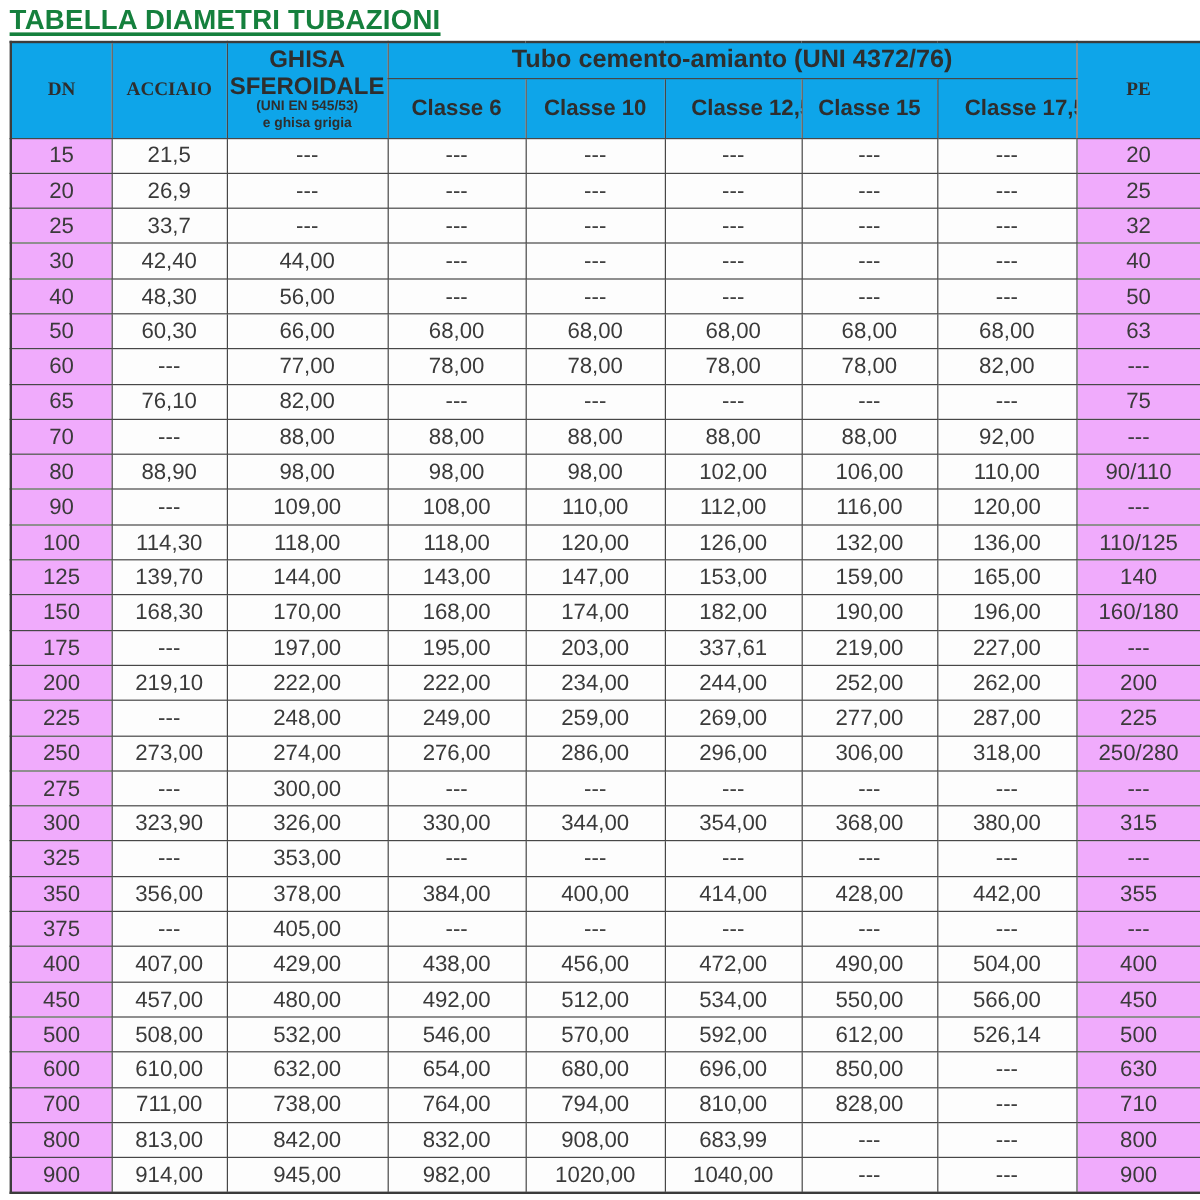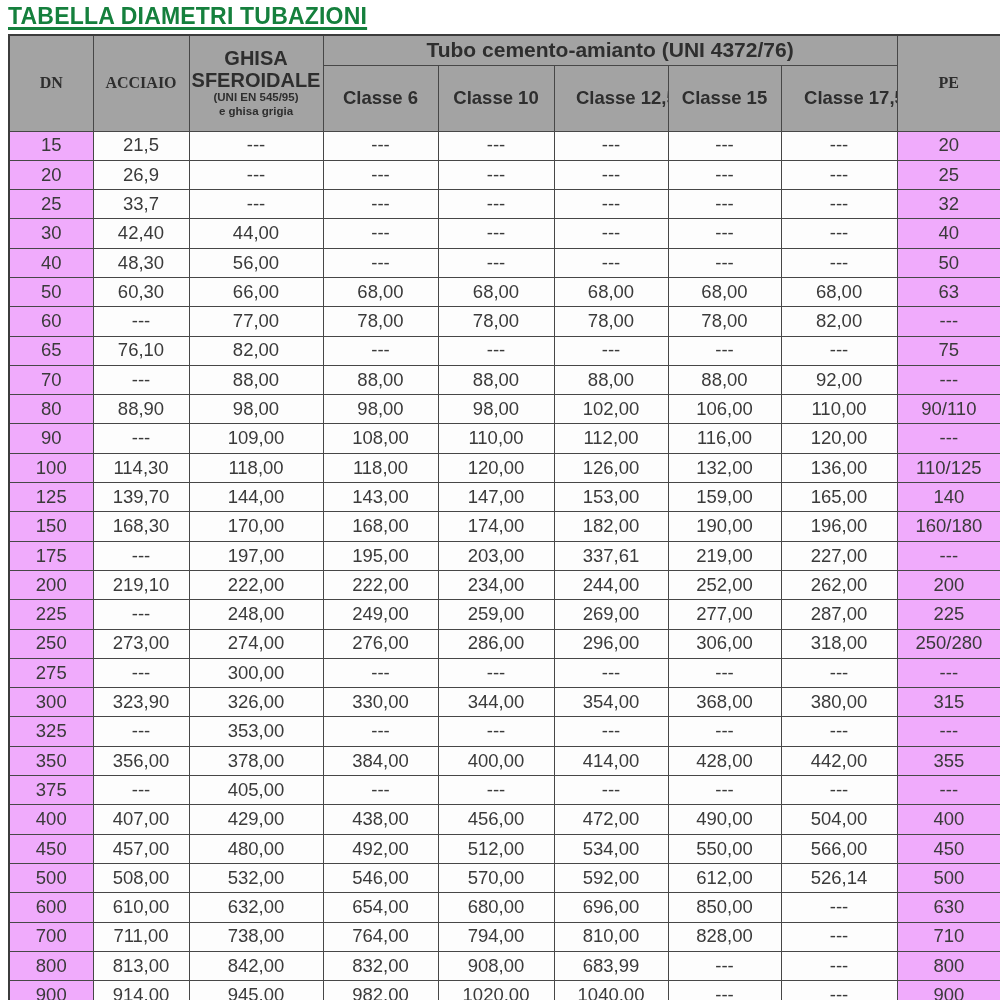"GHISA" thead th { background: #a3a3a3 -> #0ea5e9 }
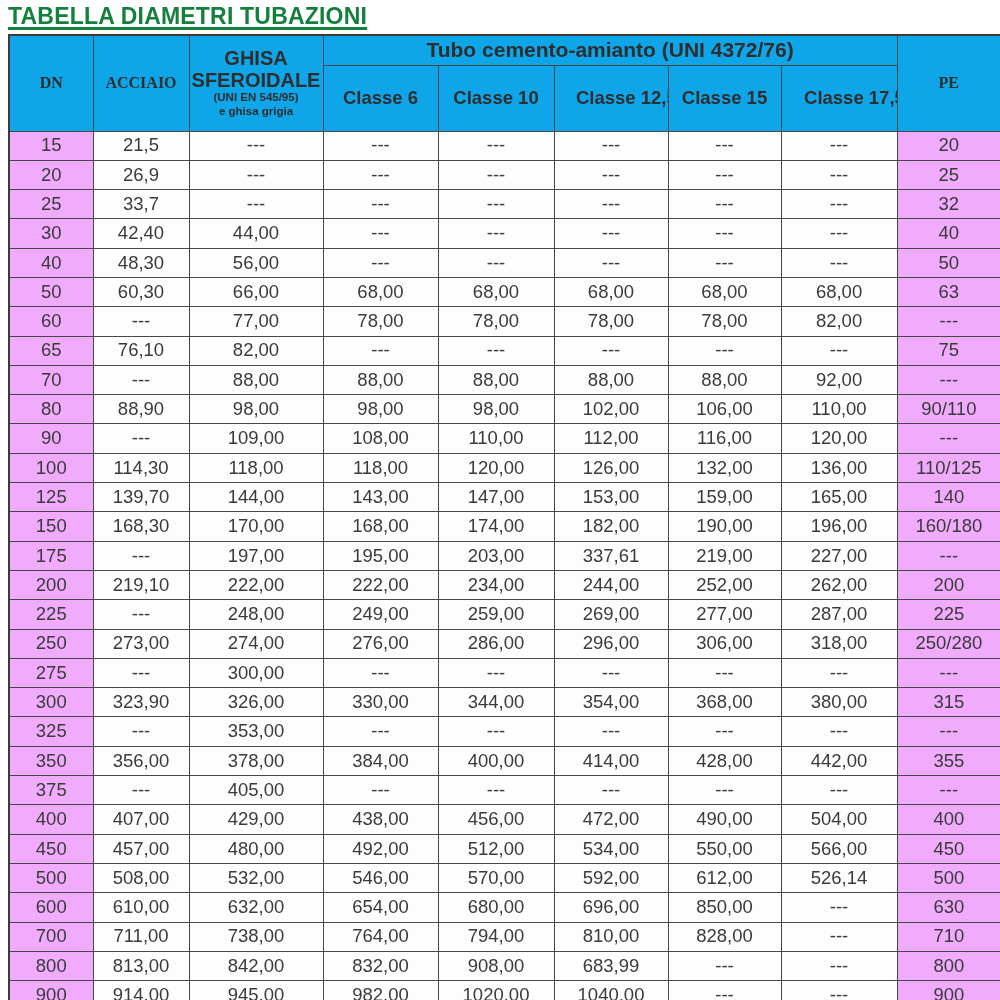"(UNI EN 545/95)" div.ghisa-sub { text: 545/95 -> 545/53 }
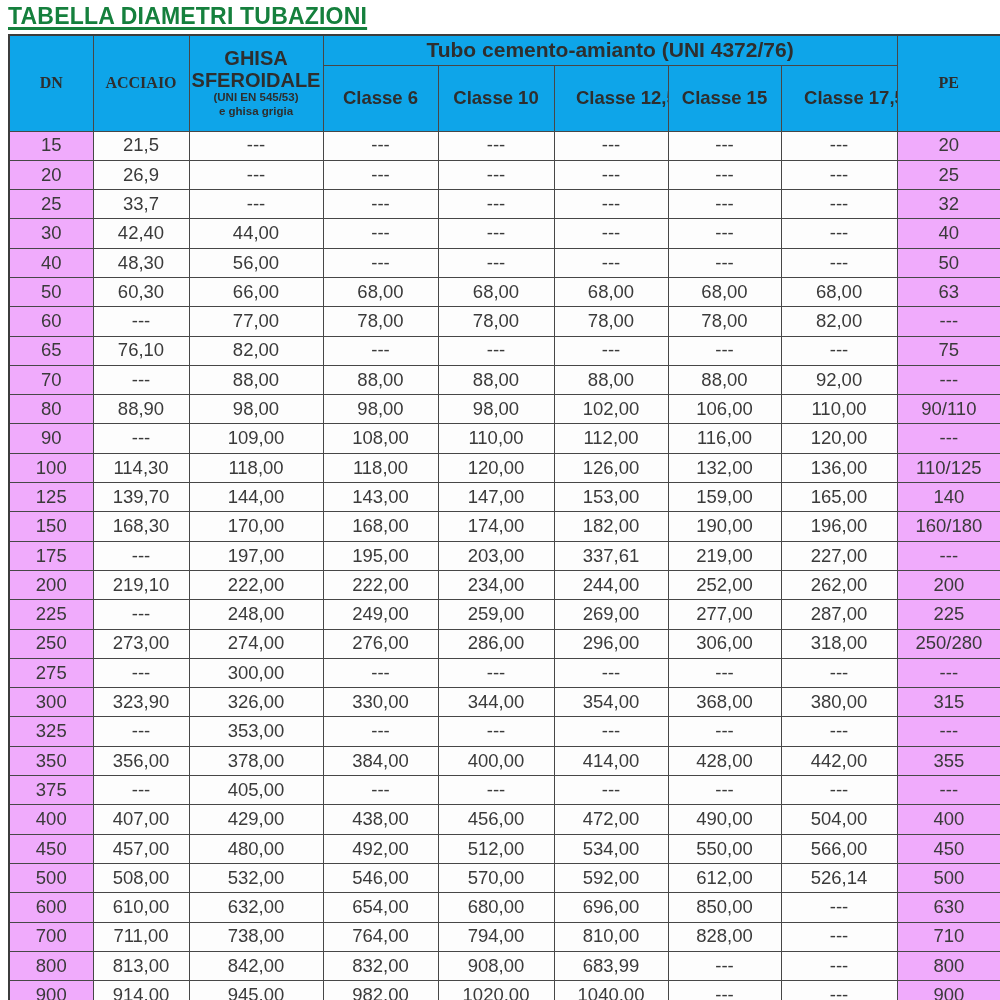"Classe 6" .hdr-row2 { height: 66px -> 50px }
